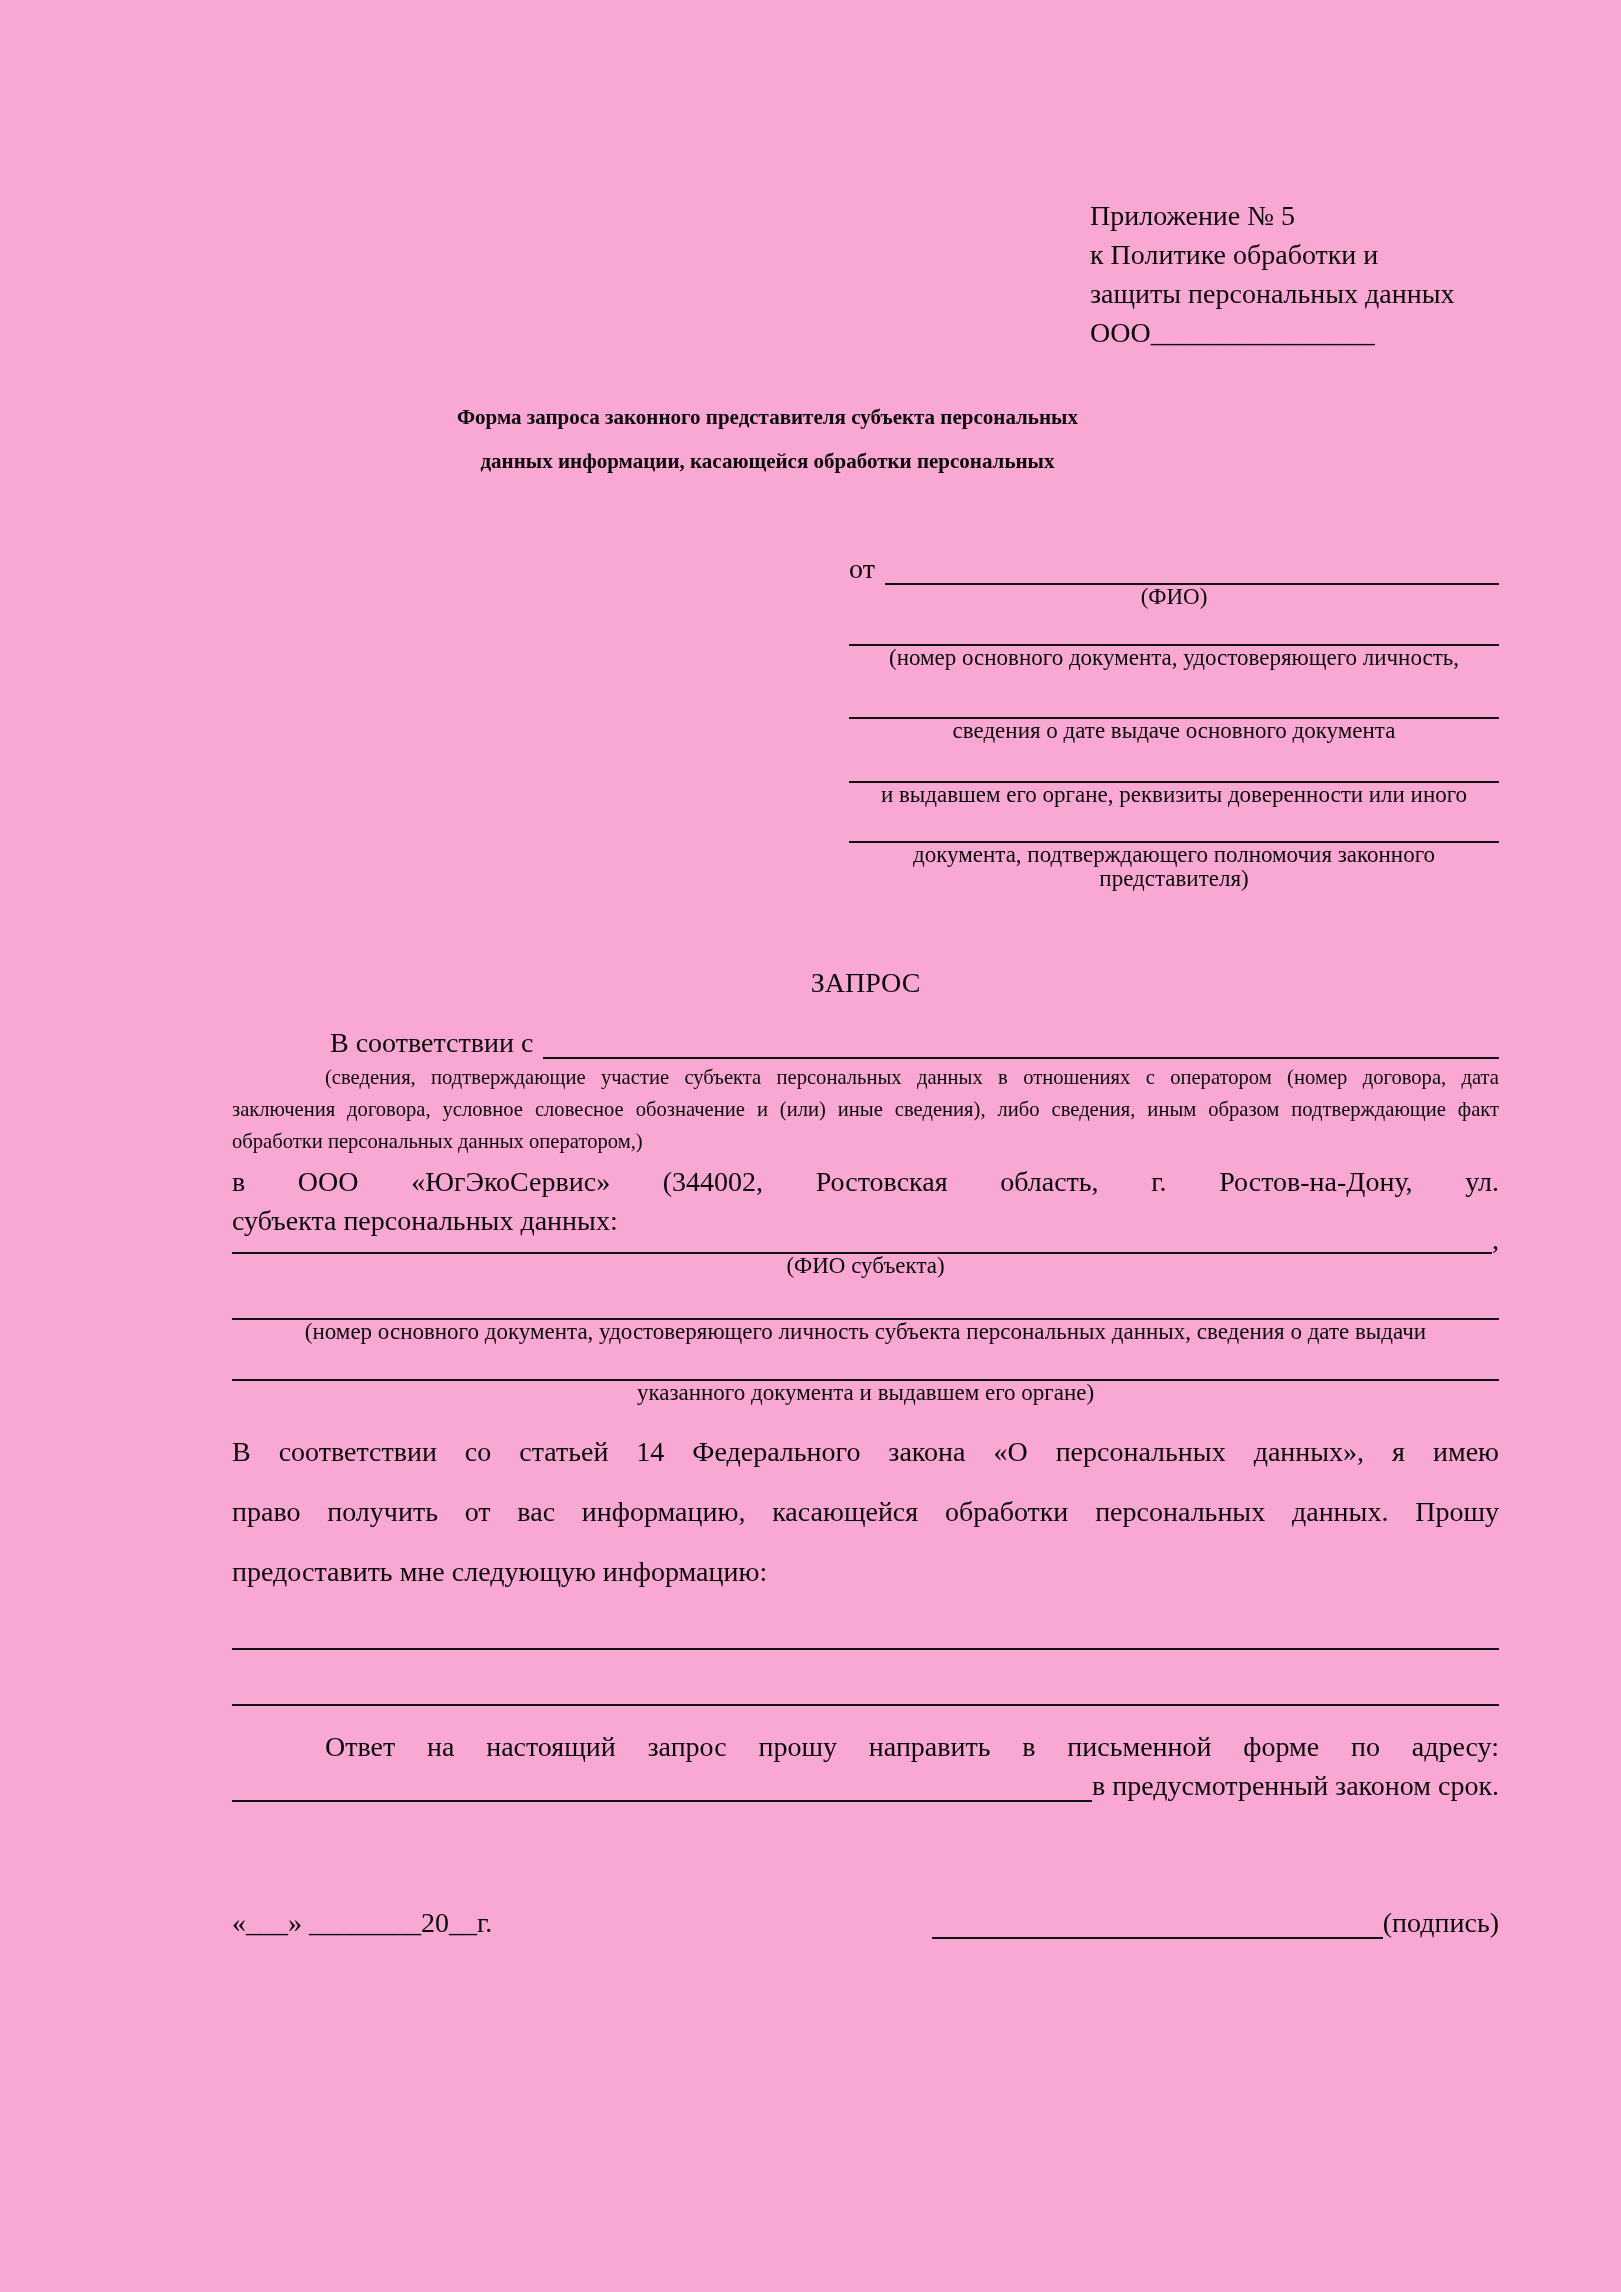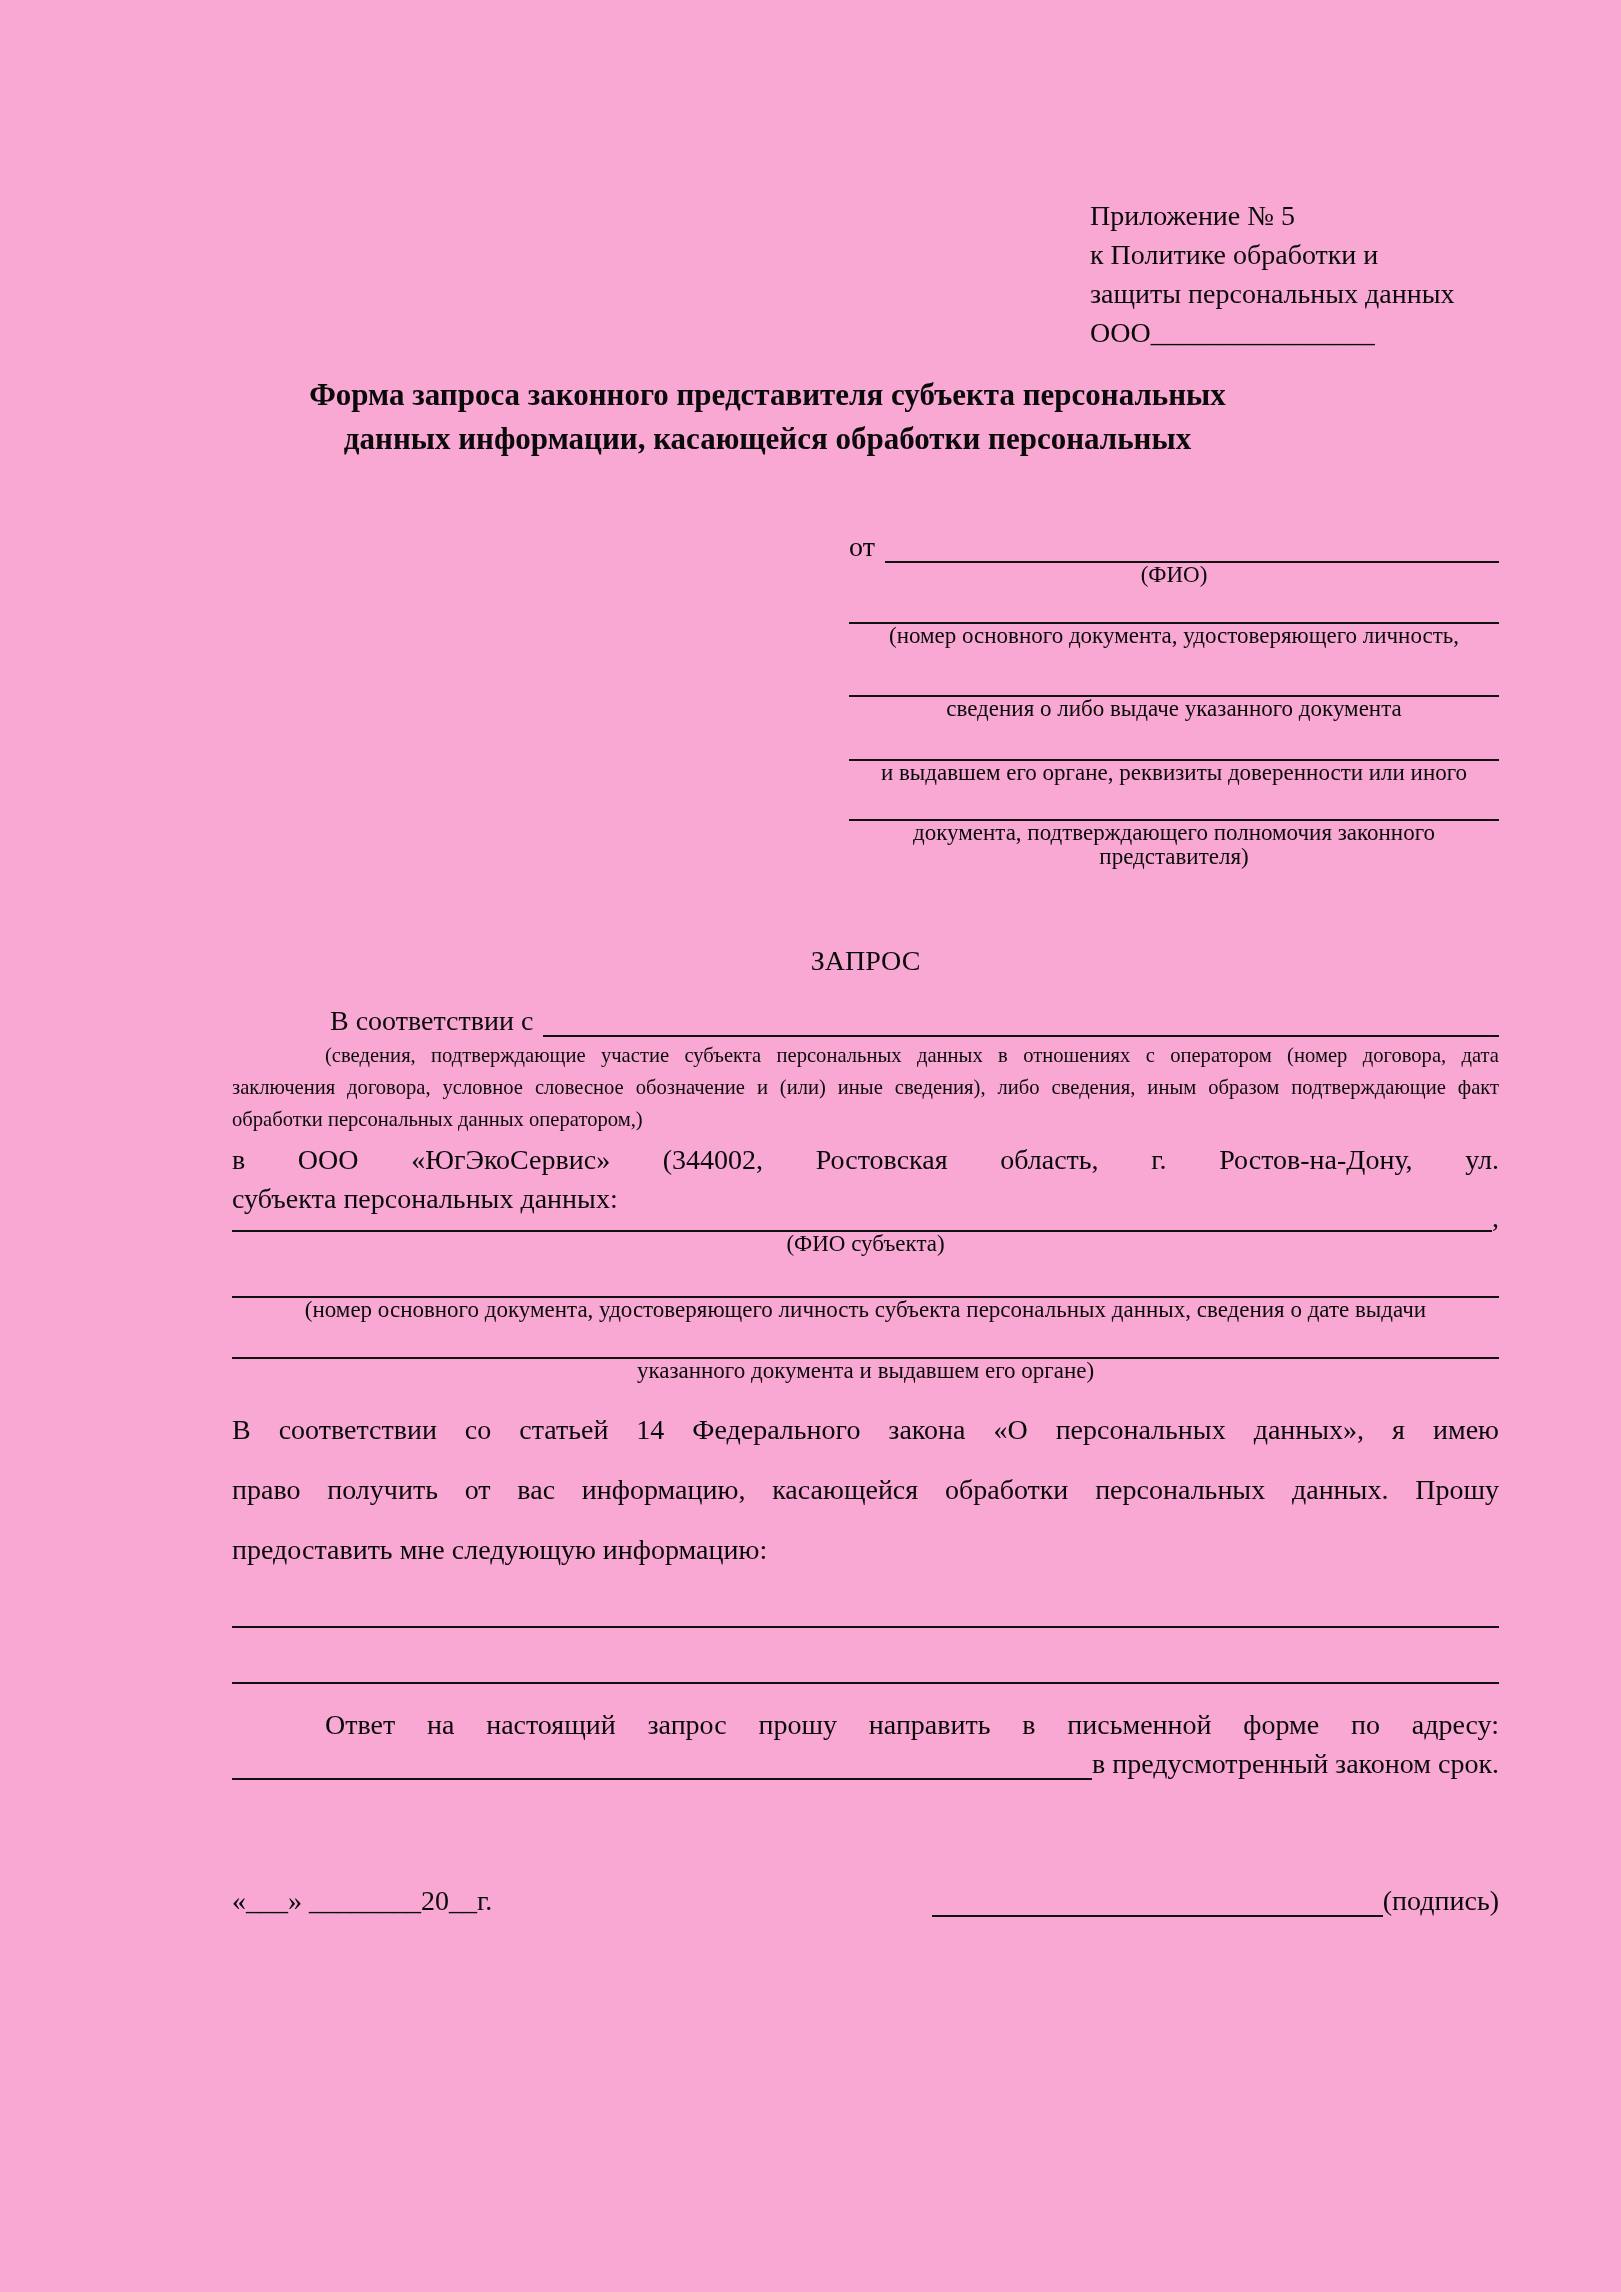"Форма запроса законного представителя" .form-title { font-size: 31px -> 21px; margin-top: 21px -> 43px }
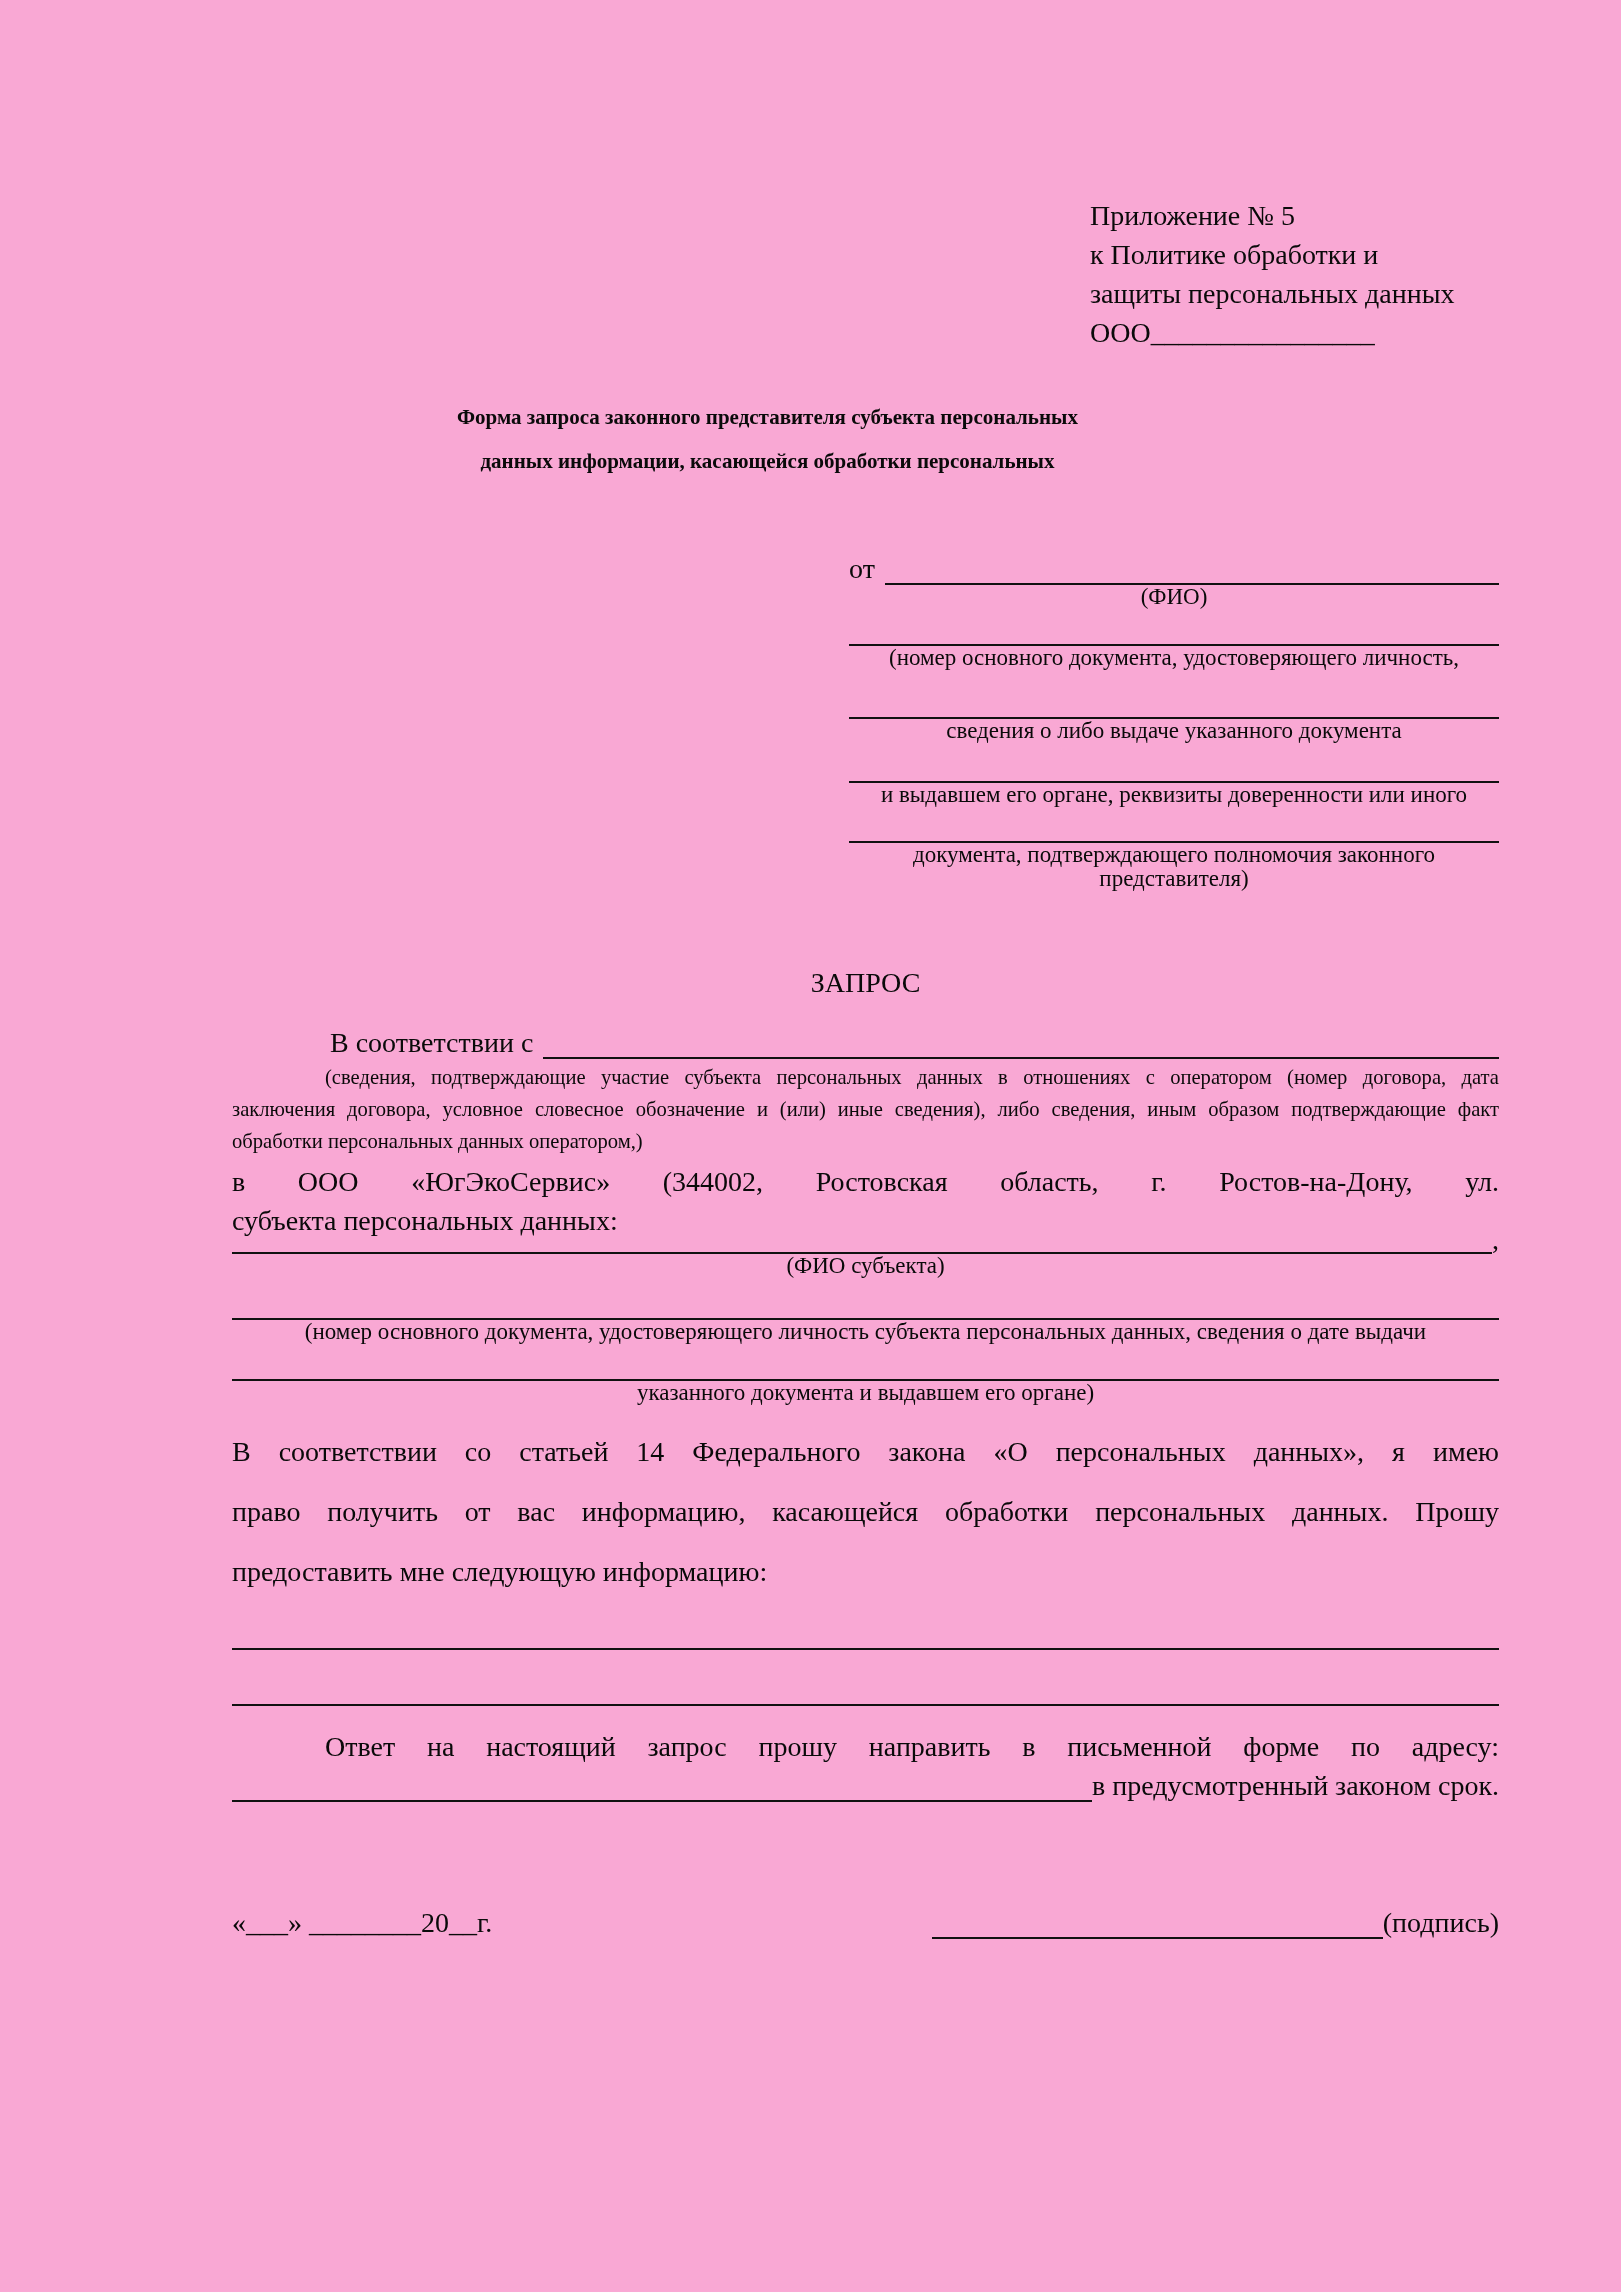"сведения о либо выдаче указанного" div.cap { text: либо выдаче указанного -> дате выдаче основного }
